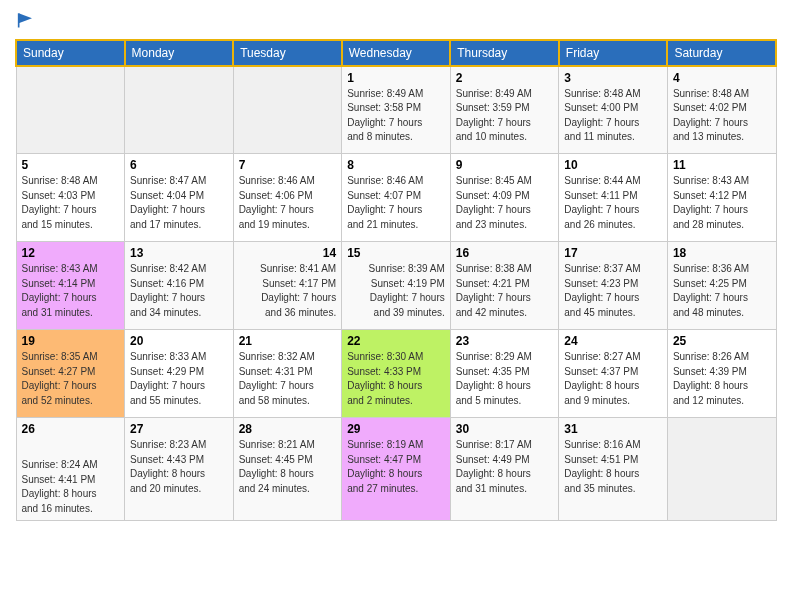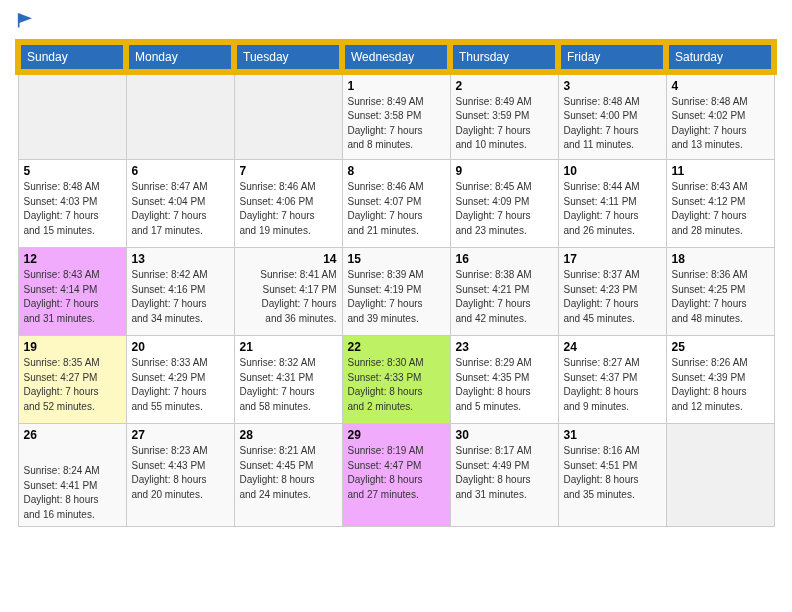"Sunday" .calendar th { border: 6px solid #eab308 -> 2px solid #eab308 }
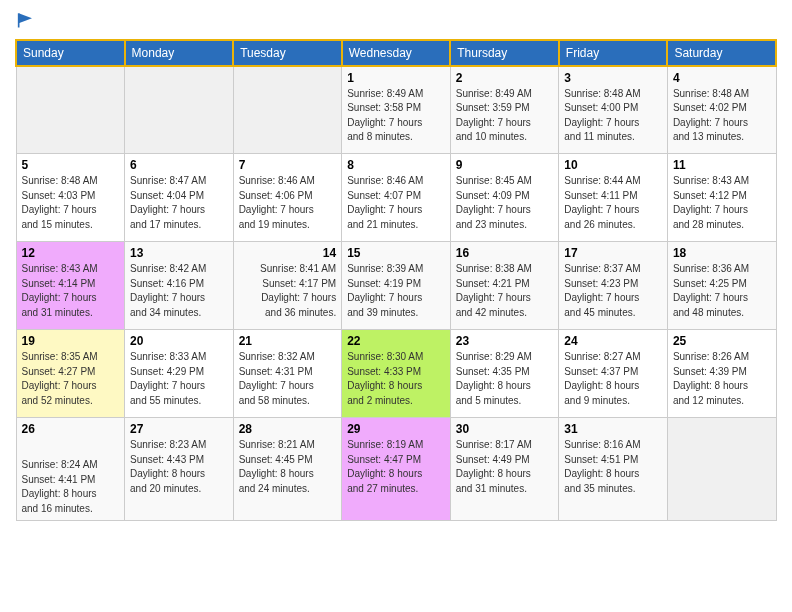"Sunrise: 8:39 AM" div.day-info { text-align: none -> right }
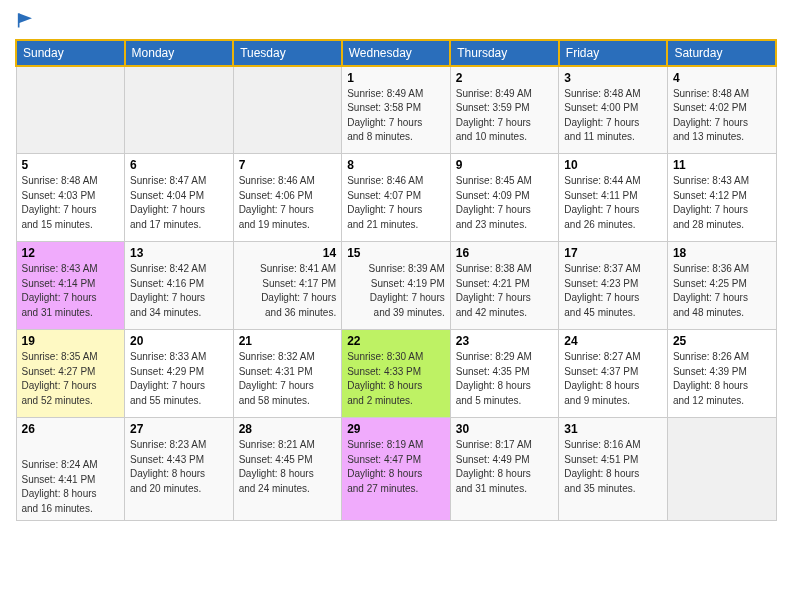"19" td { background: #fef9c3 -> #fdba74 }
